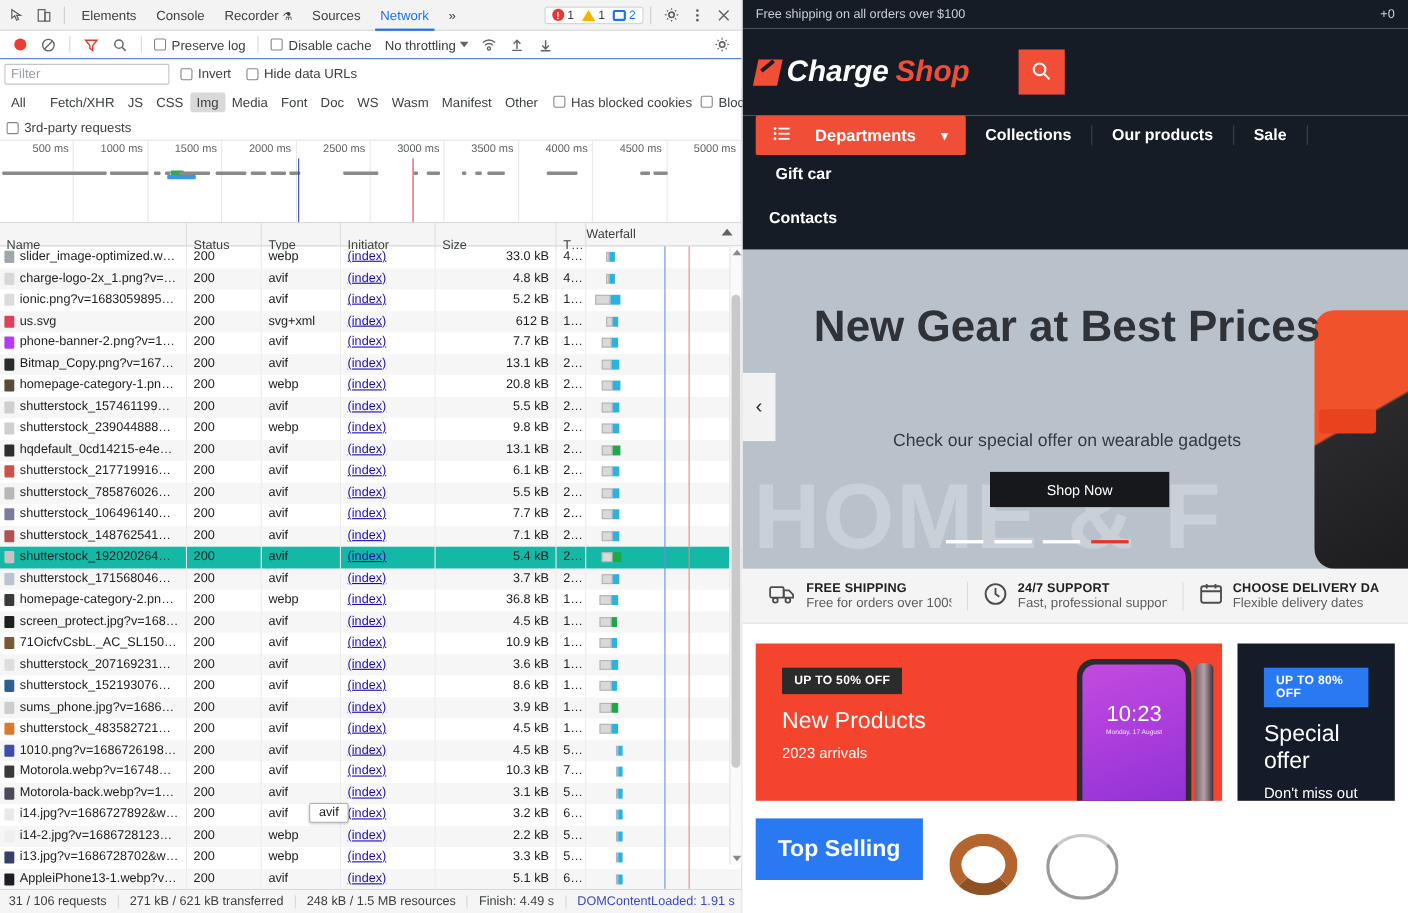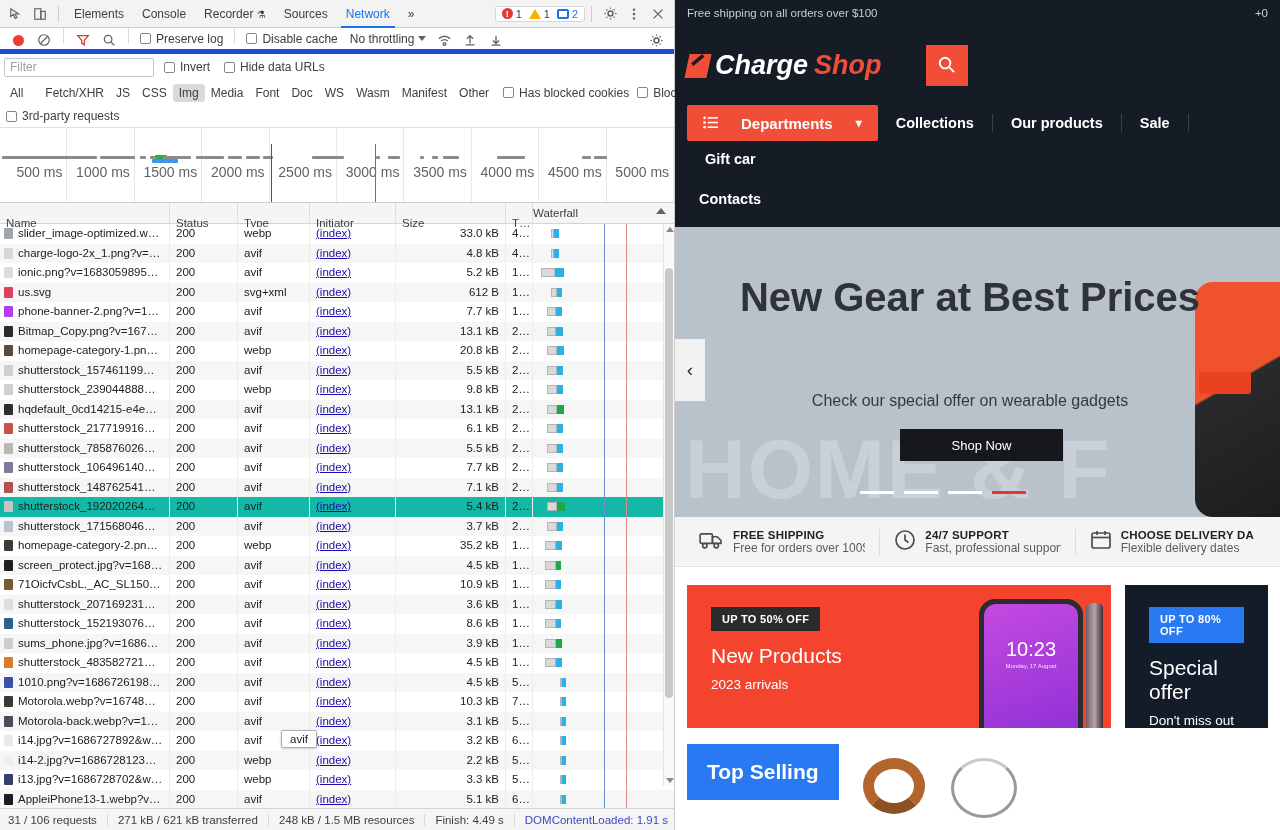"Preserve log" .dt-ctrl { align-items: none -> center; border-bottom: 5px solid #1d4ed8 -> 1px solid #1d4ed8 }
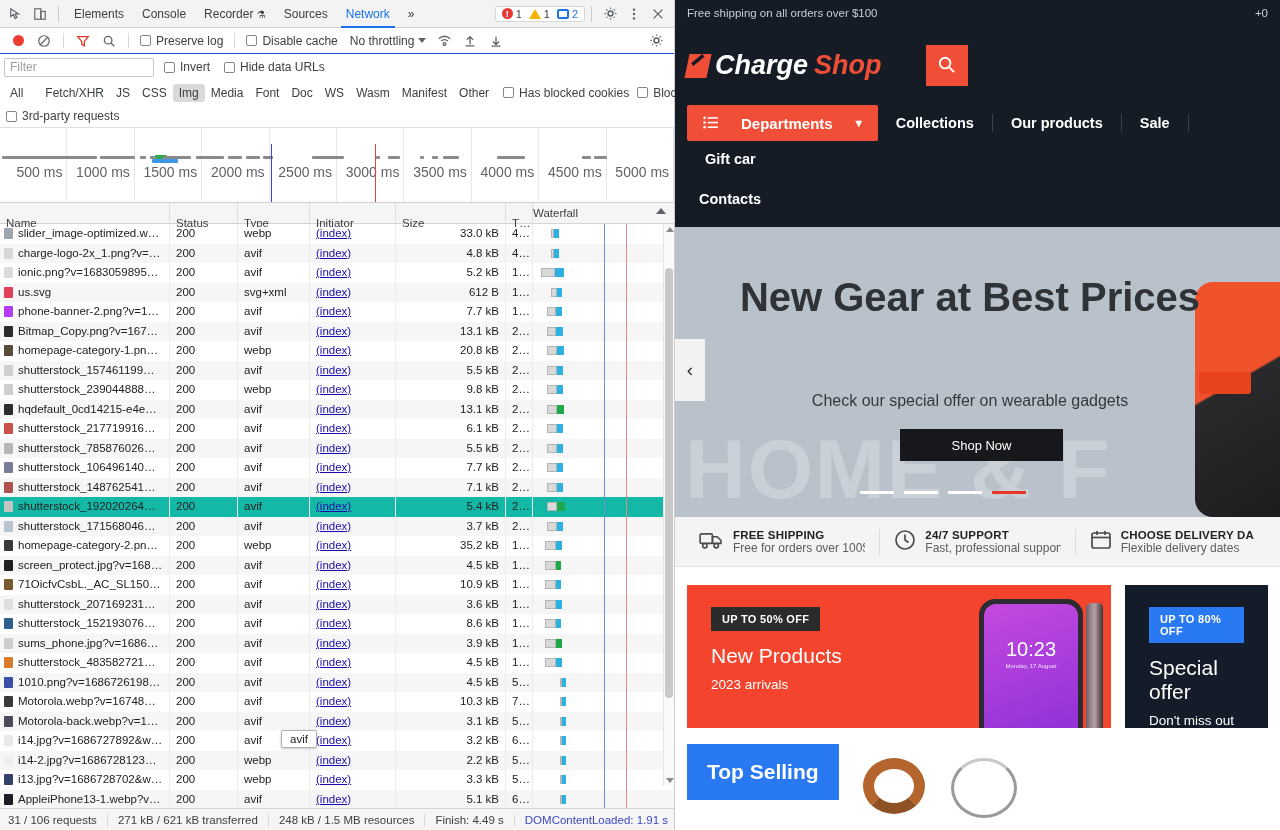"500 ms" .ov-cell span { font-size: 14px -> 10px; margin-top: 34px -> none }
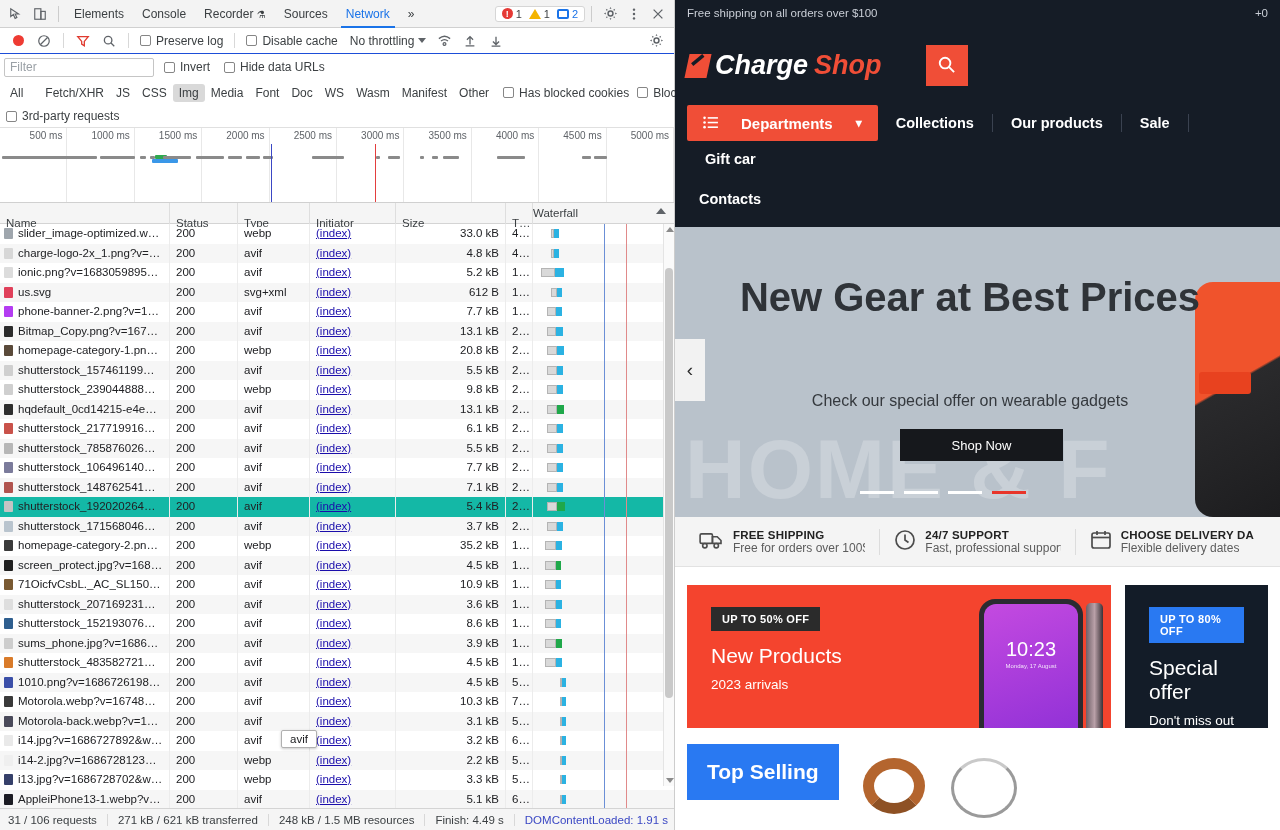"35.2 kB" div.col-size { text: 35.2 -> 36.8 }
